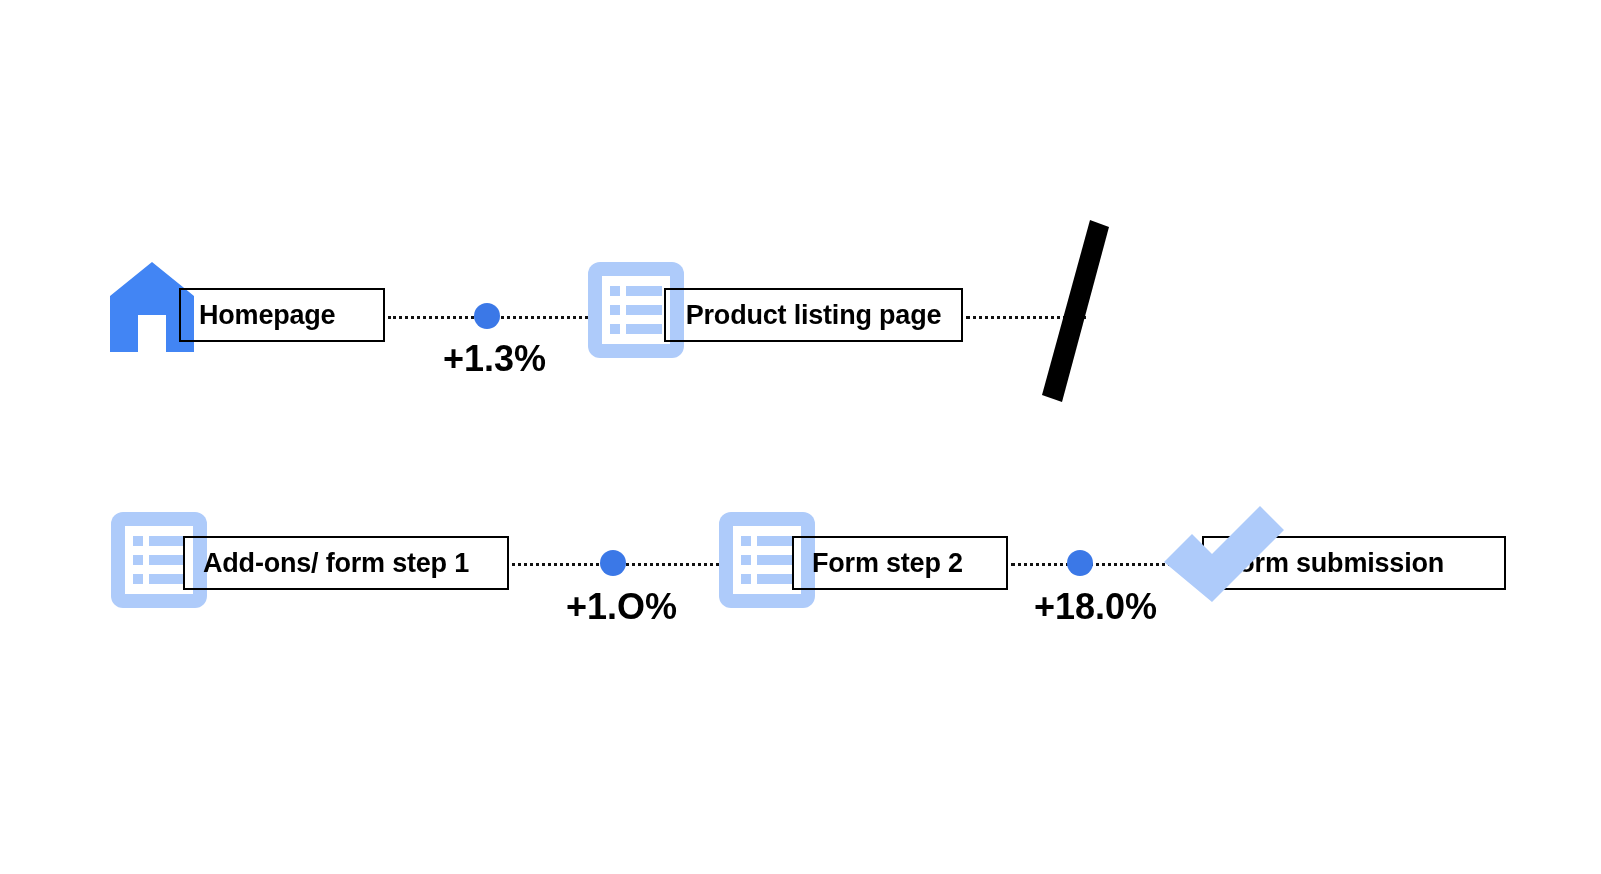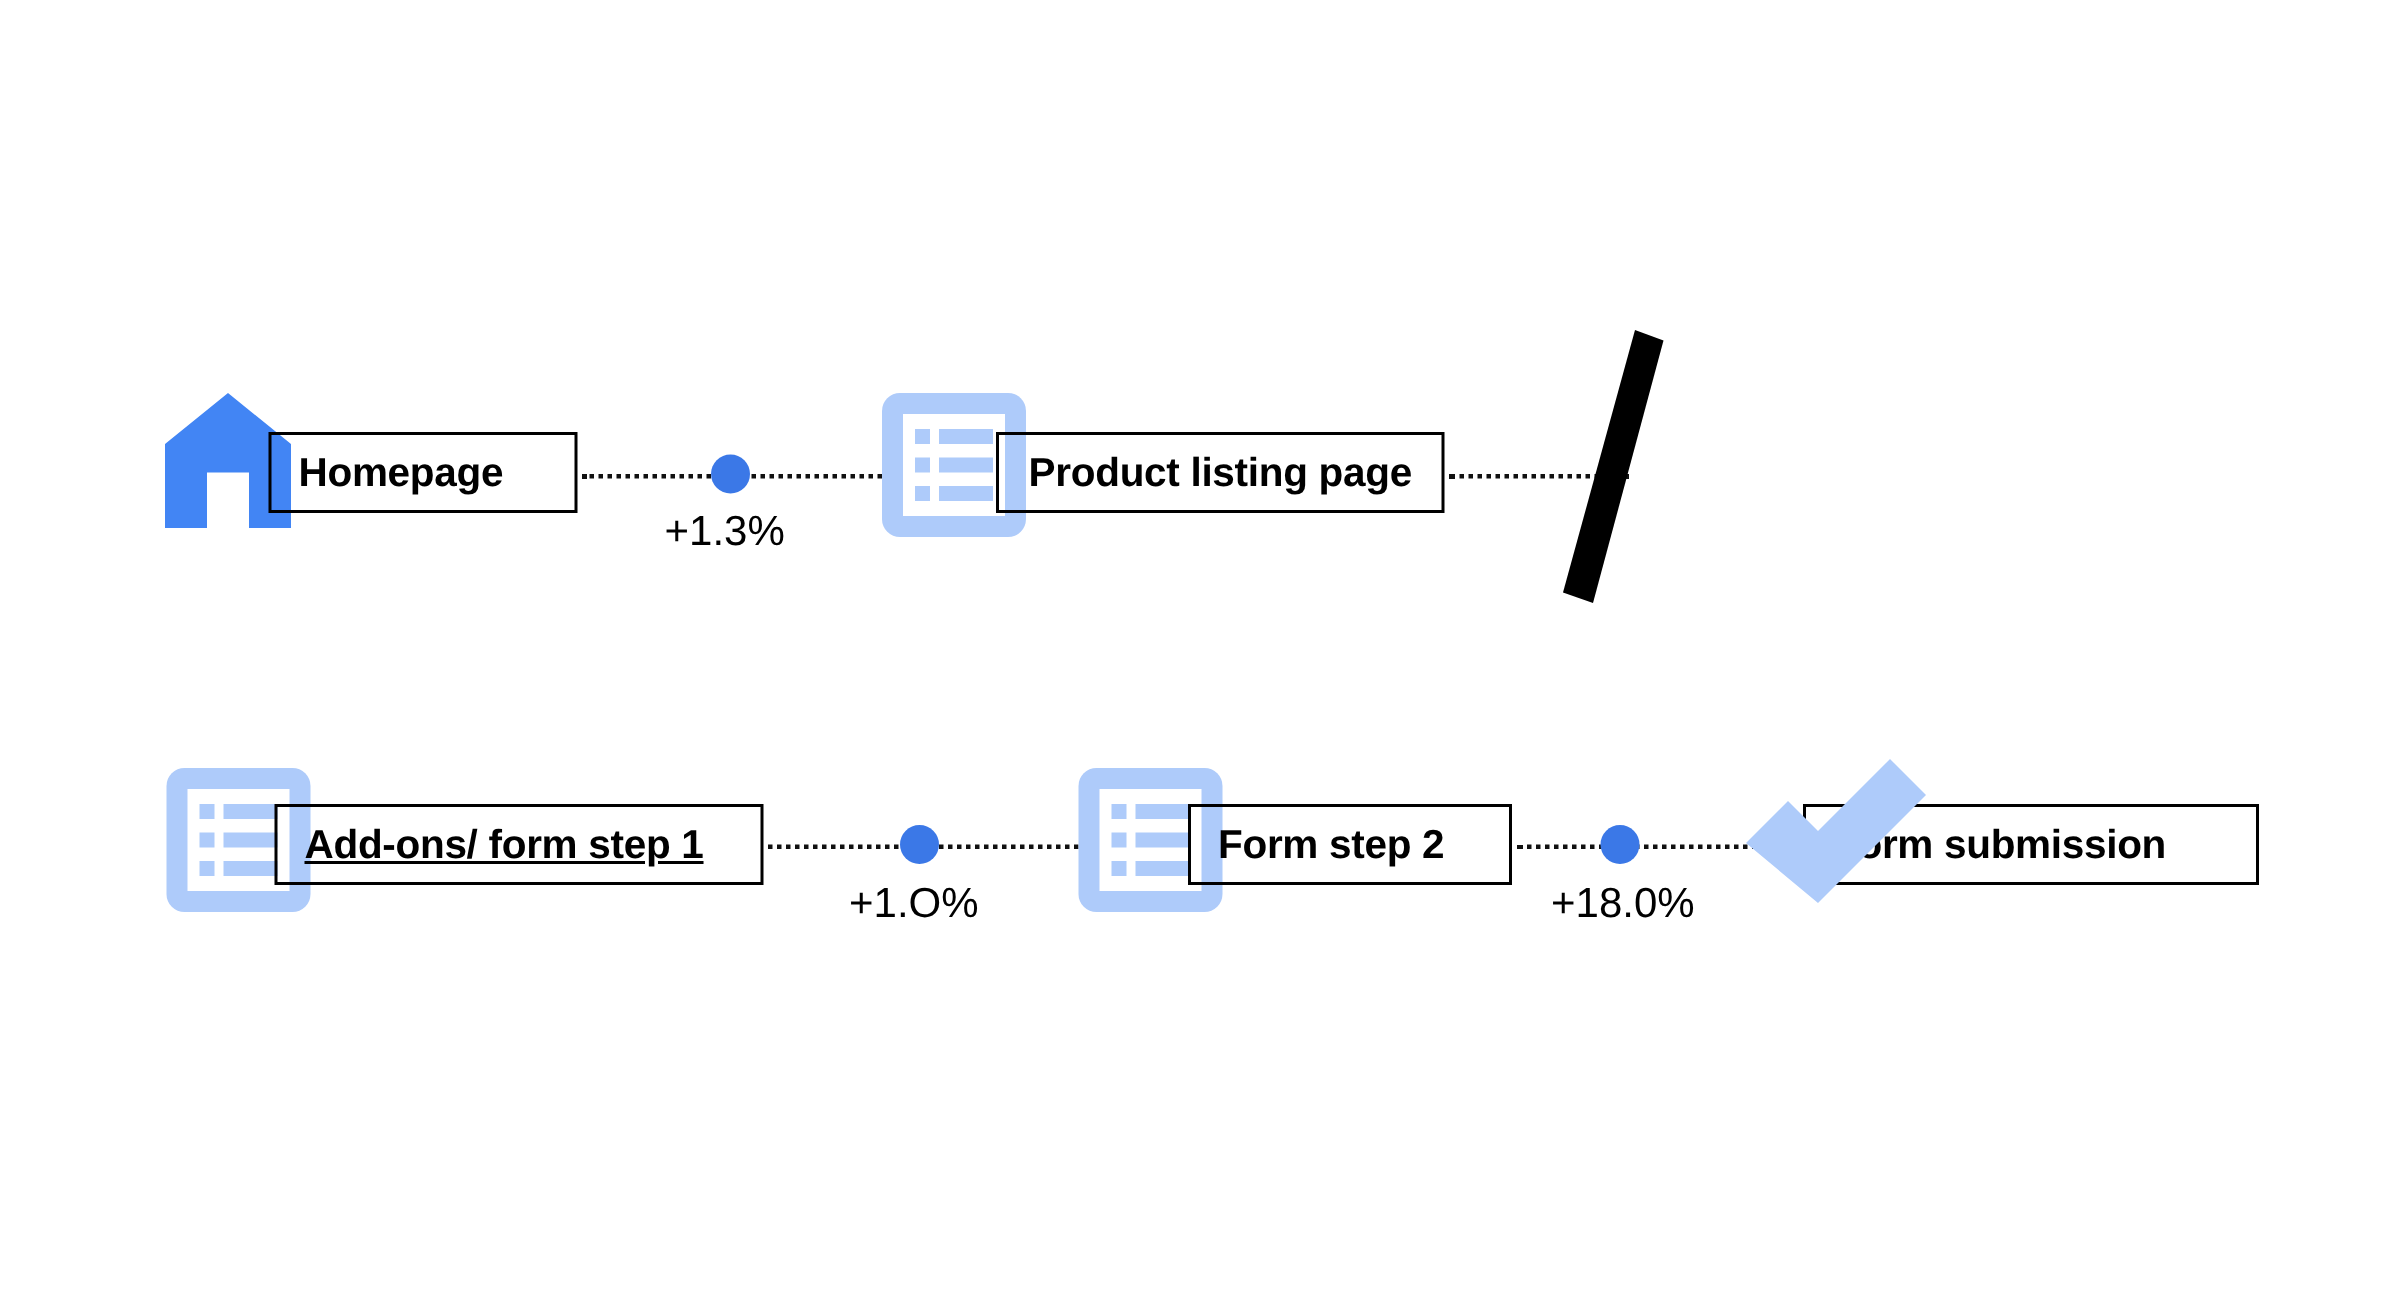"+1.3%" .pct { font-size: 28px -> 36px; font-weight: normal -> bold }
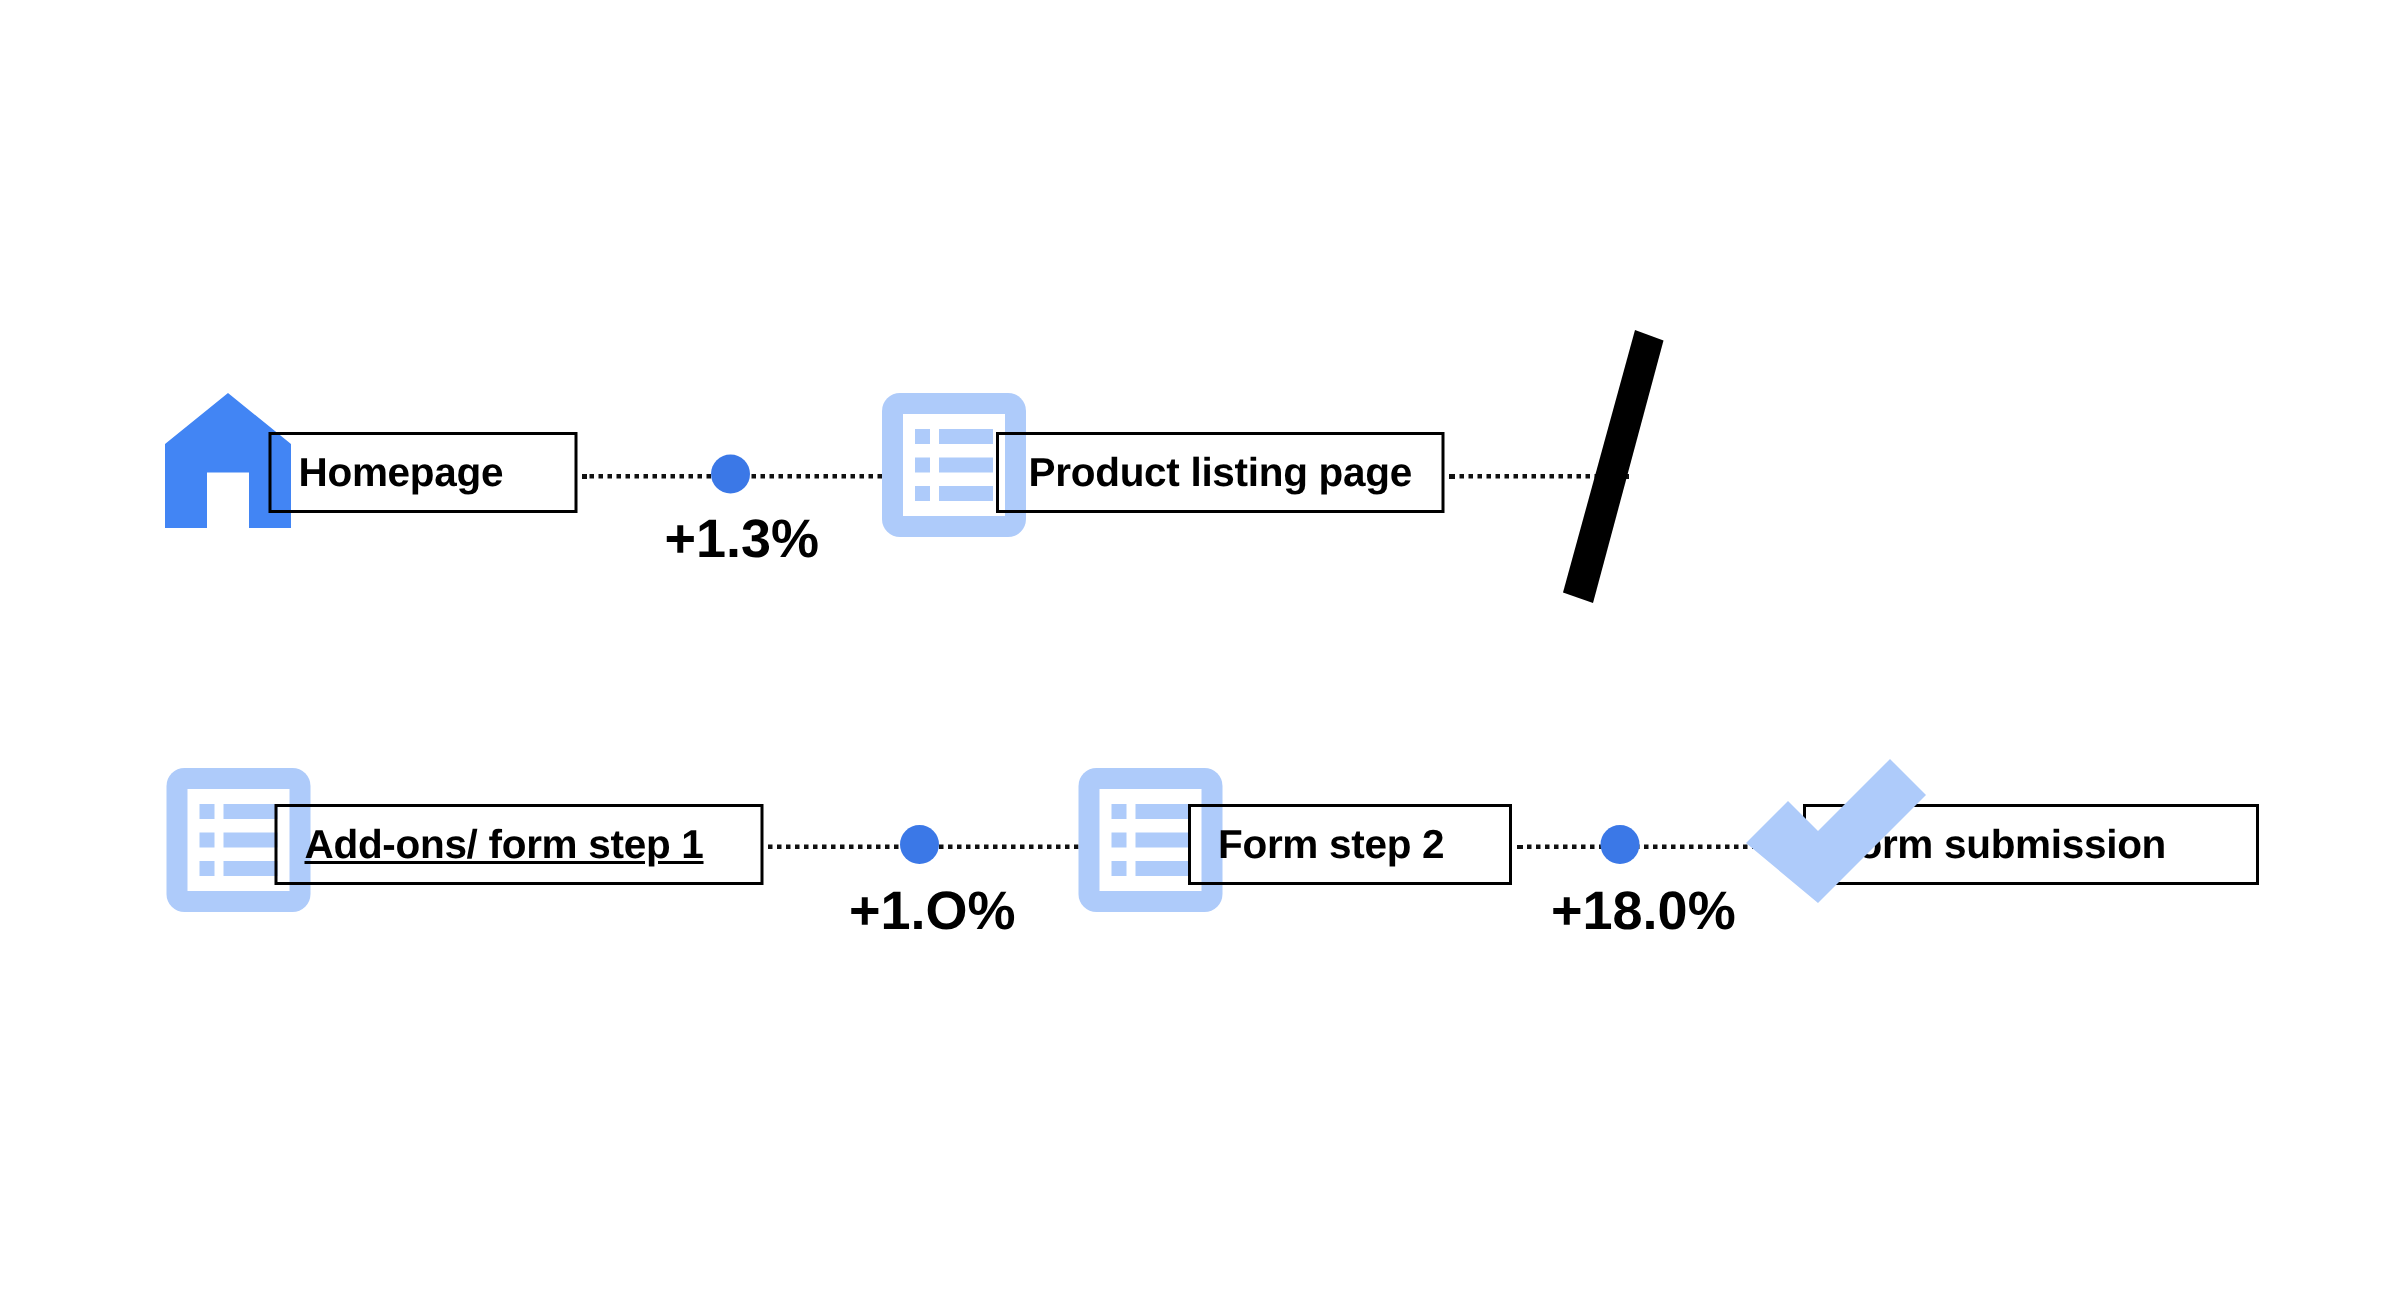"Add-ons/ form step 1" div.label-box { text-decoration: underline -> none }
